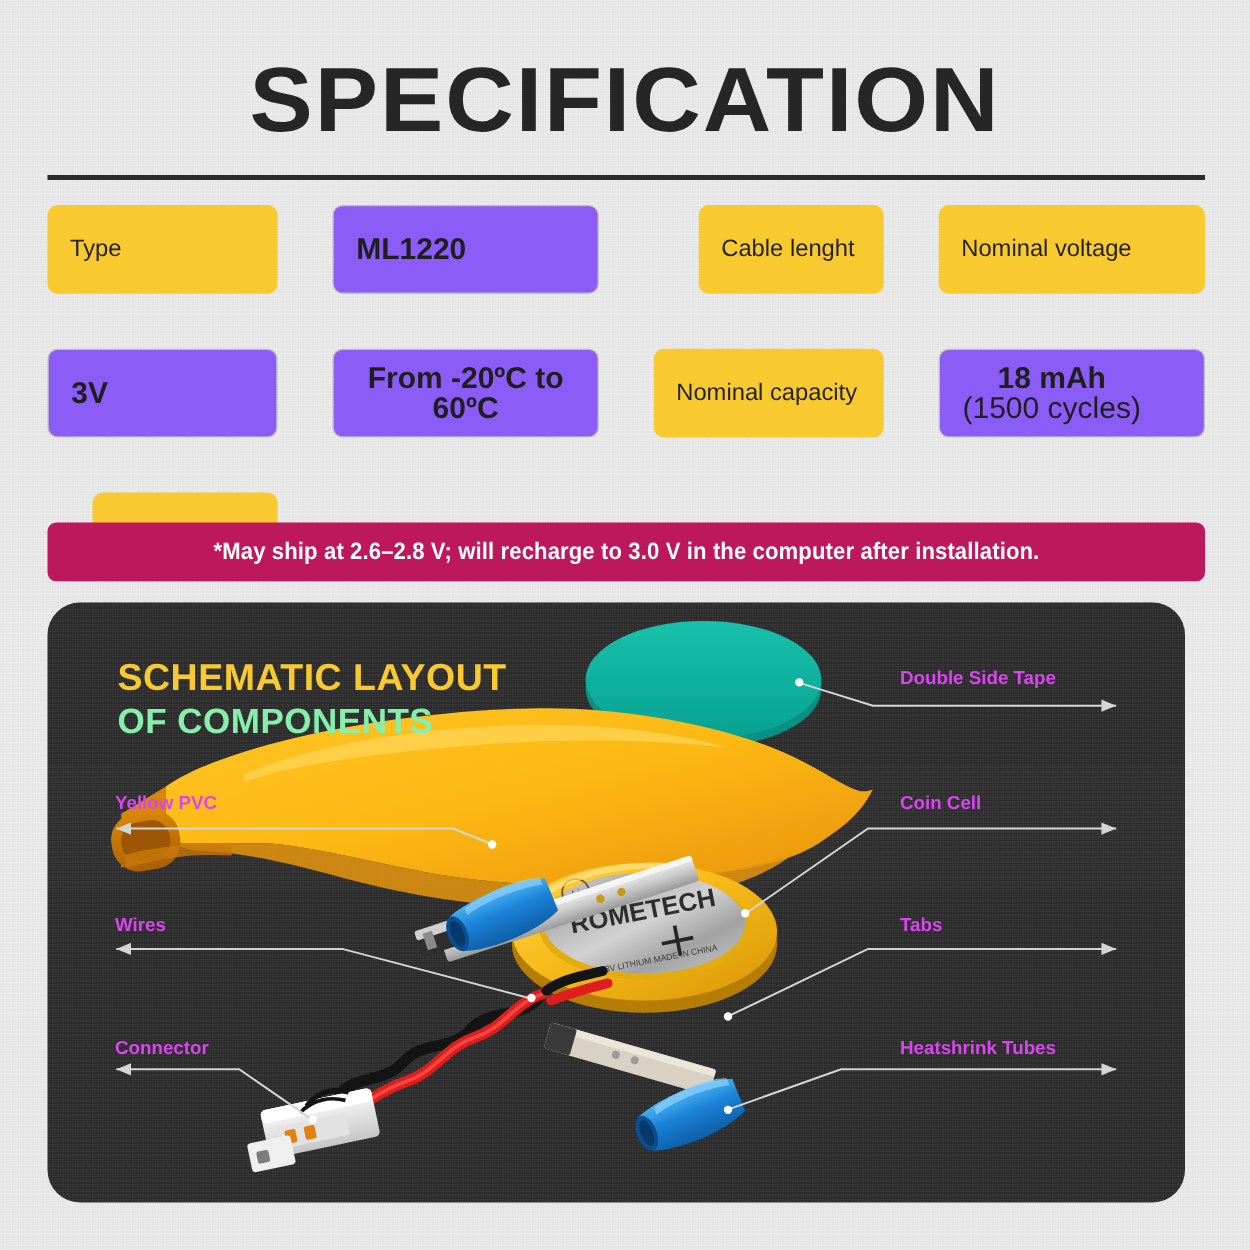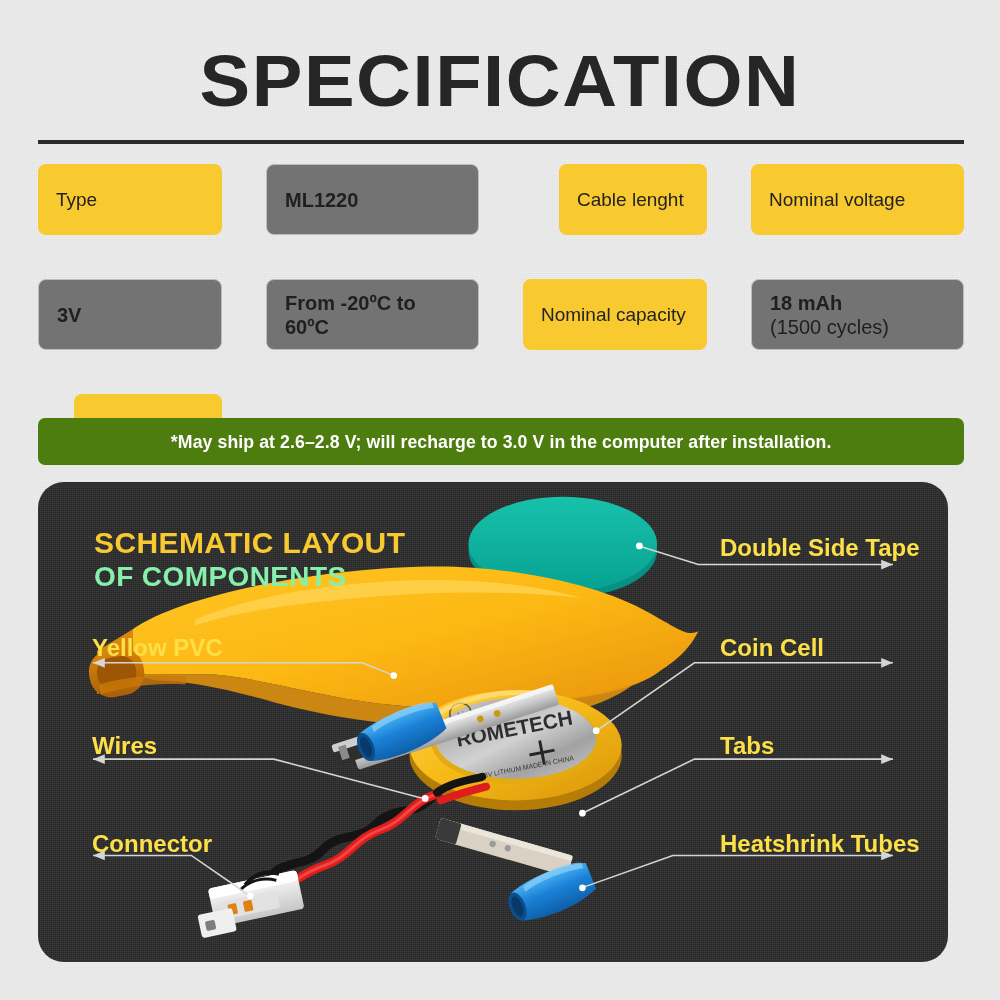"ML1220" .val { background: #737373 -> #8b5cf6; font-size: 20px -> 24px; text-align: none -> center }
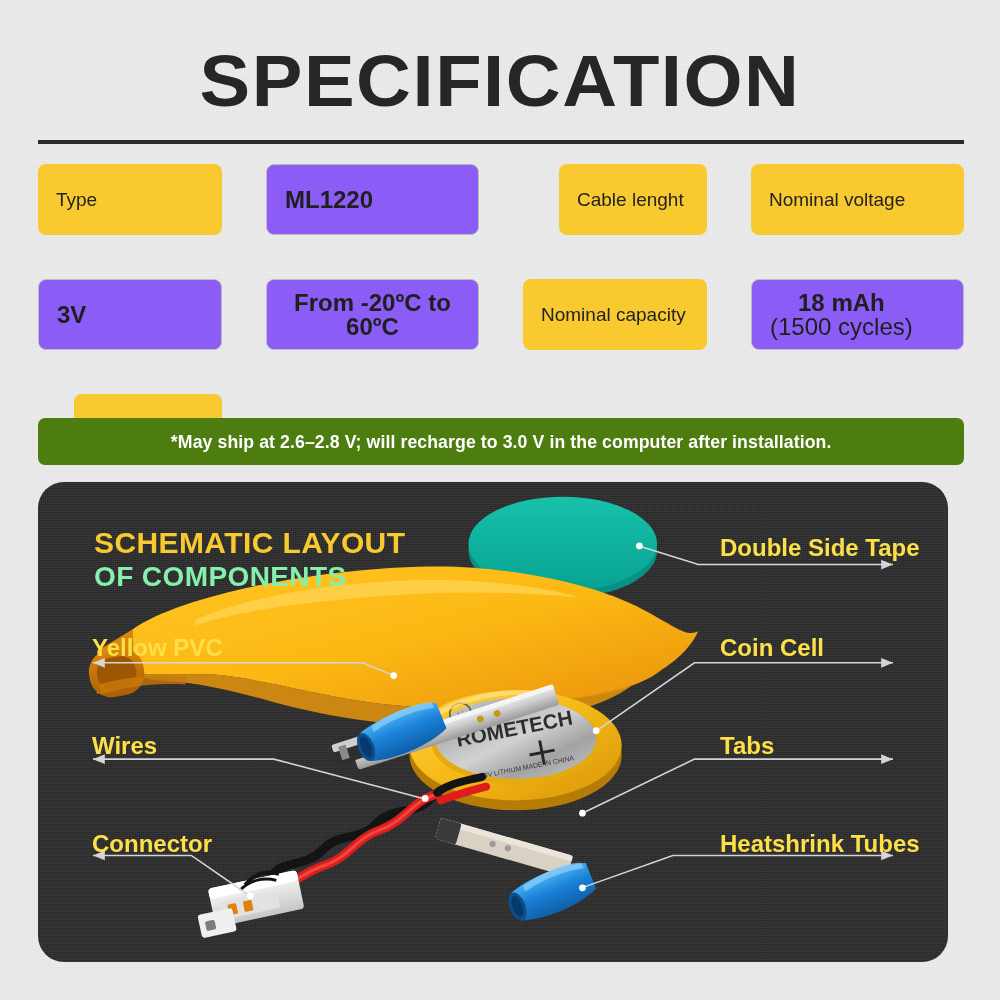"*May ship at 2.6–2.8 V;" .warn { background: #4d7c0f -> #be185d }
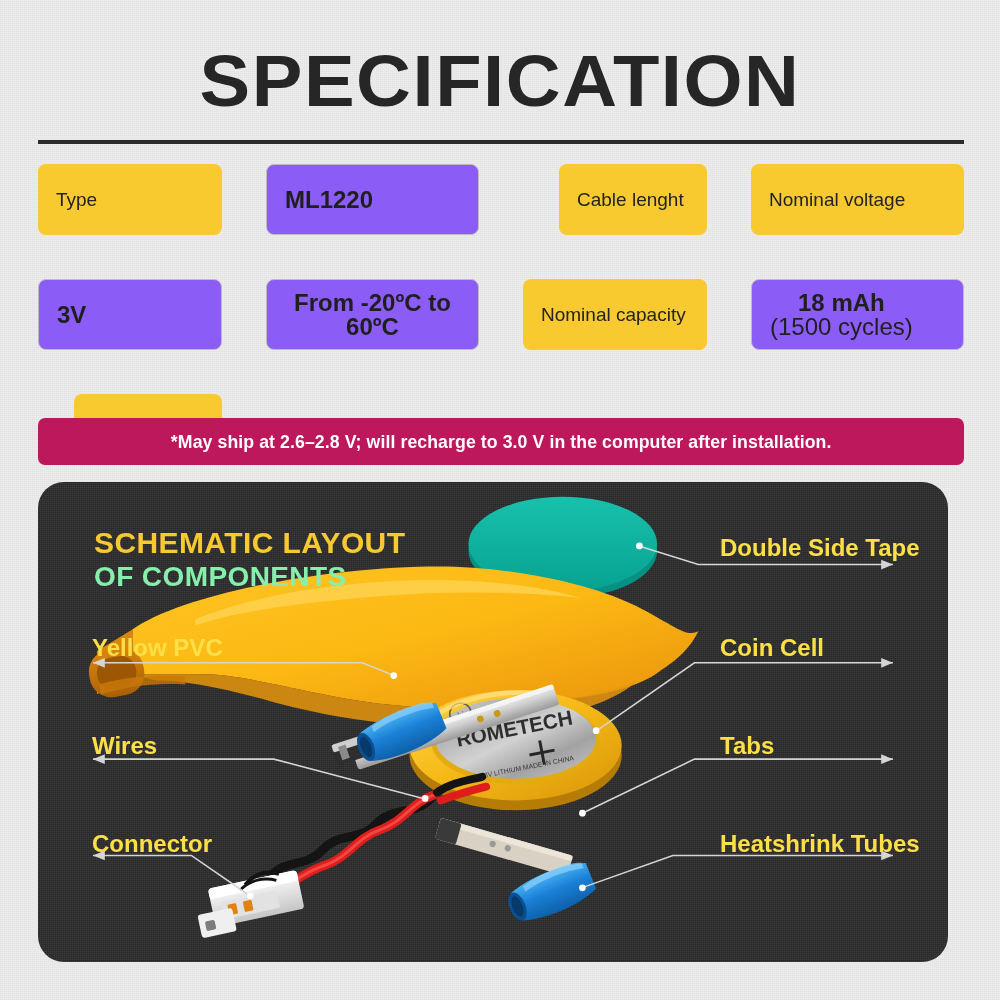"Double Side Tape" .callout { color: #fde047 -> #d946ef; font-size: 24px -> 15px }
